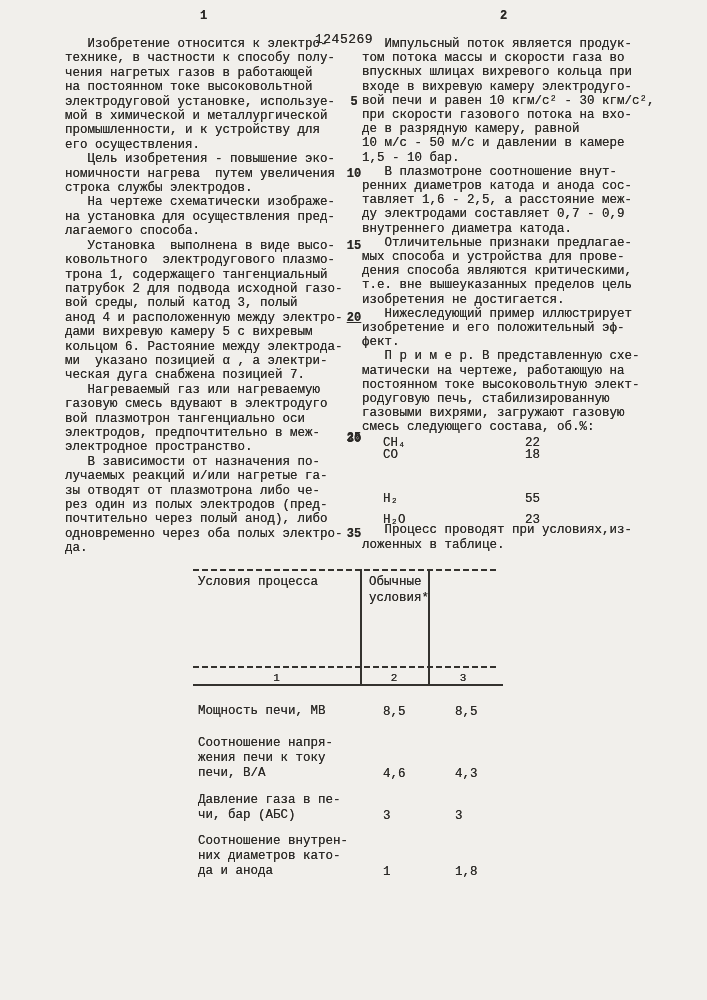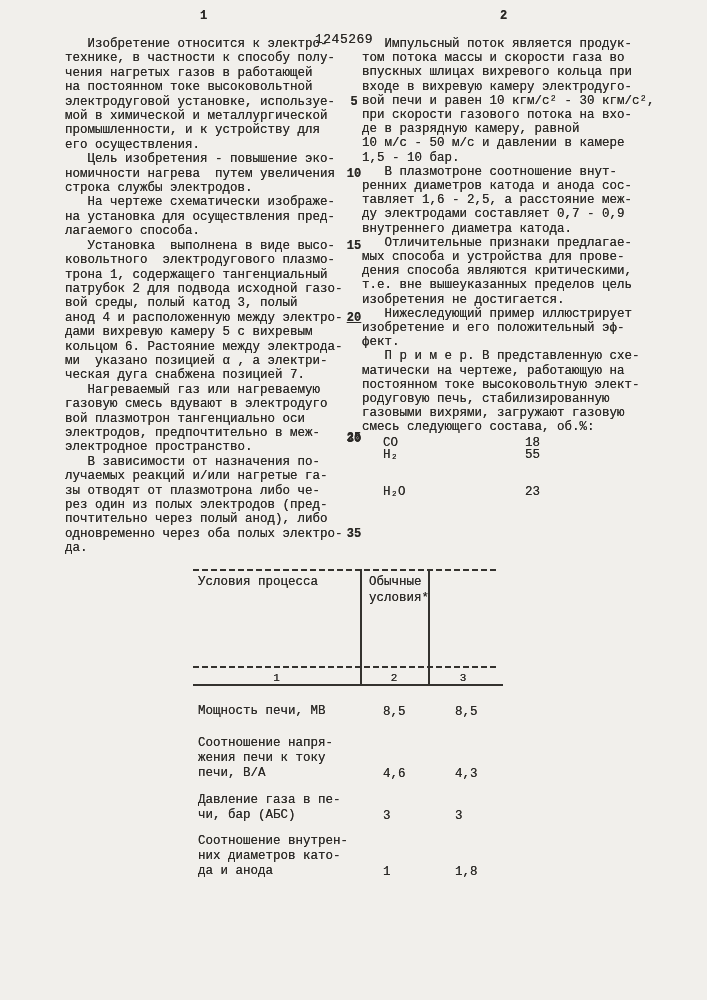"CH₄" div.gas-row { html: none -> <div> <span>CH₄</span> <span>22</span> </div> }
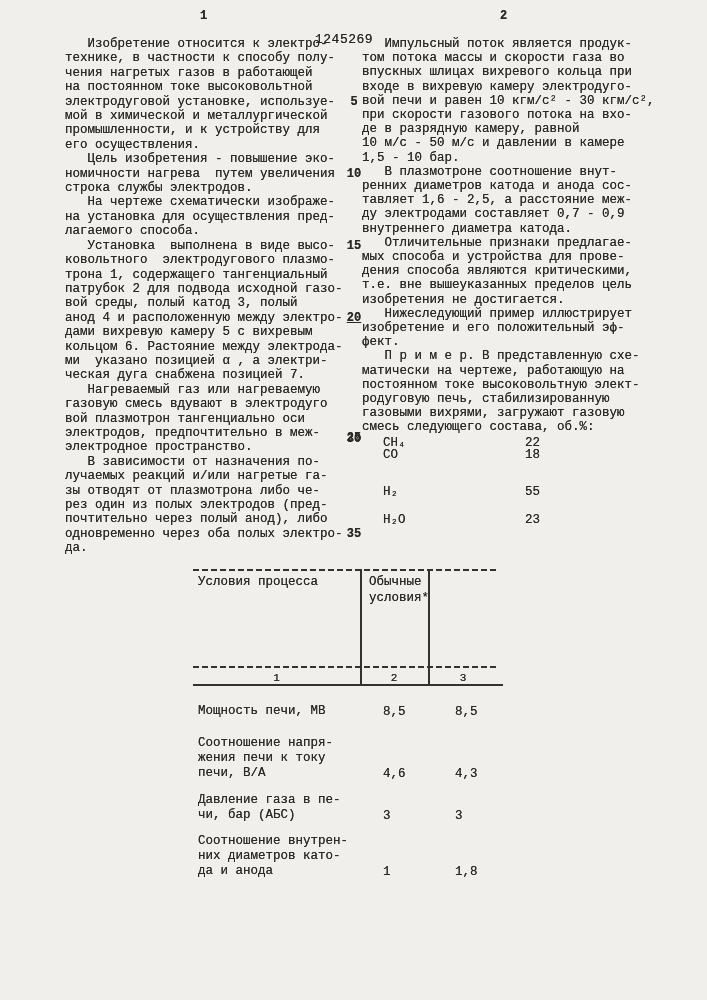"H₂" .gas-row:nth-child(3) { top: 49px -> 56px }
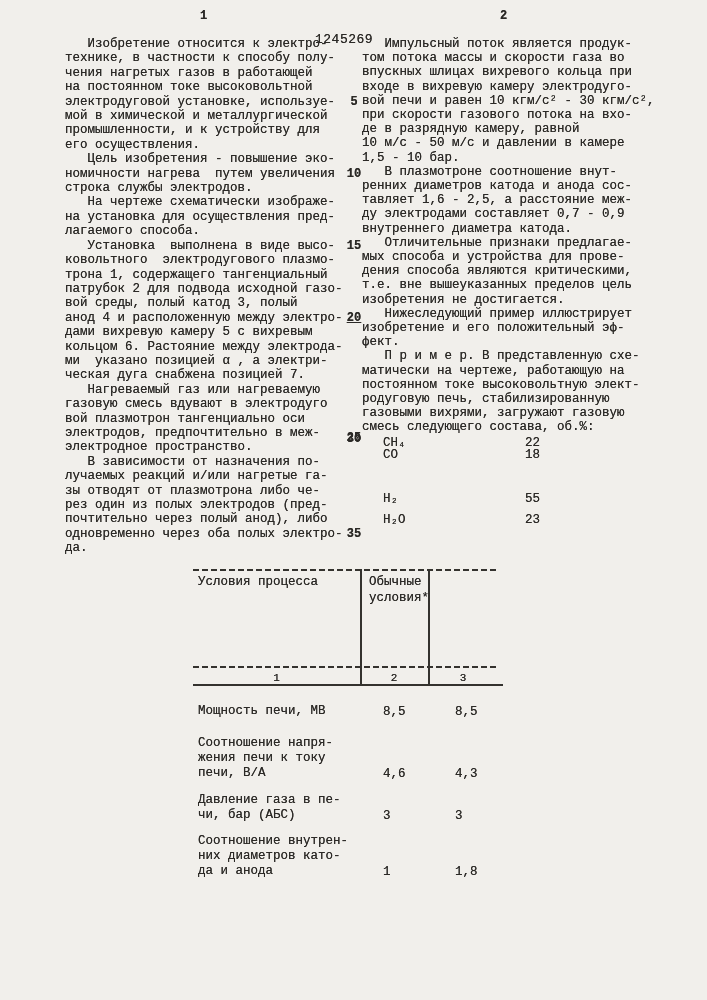"Процесс проводят при условиях,из-" div.txt { html: none -> <div> Процесс проводят при условиях,из- ложенных в таблице.</div> }
